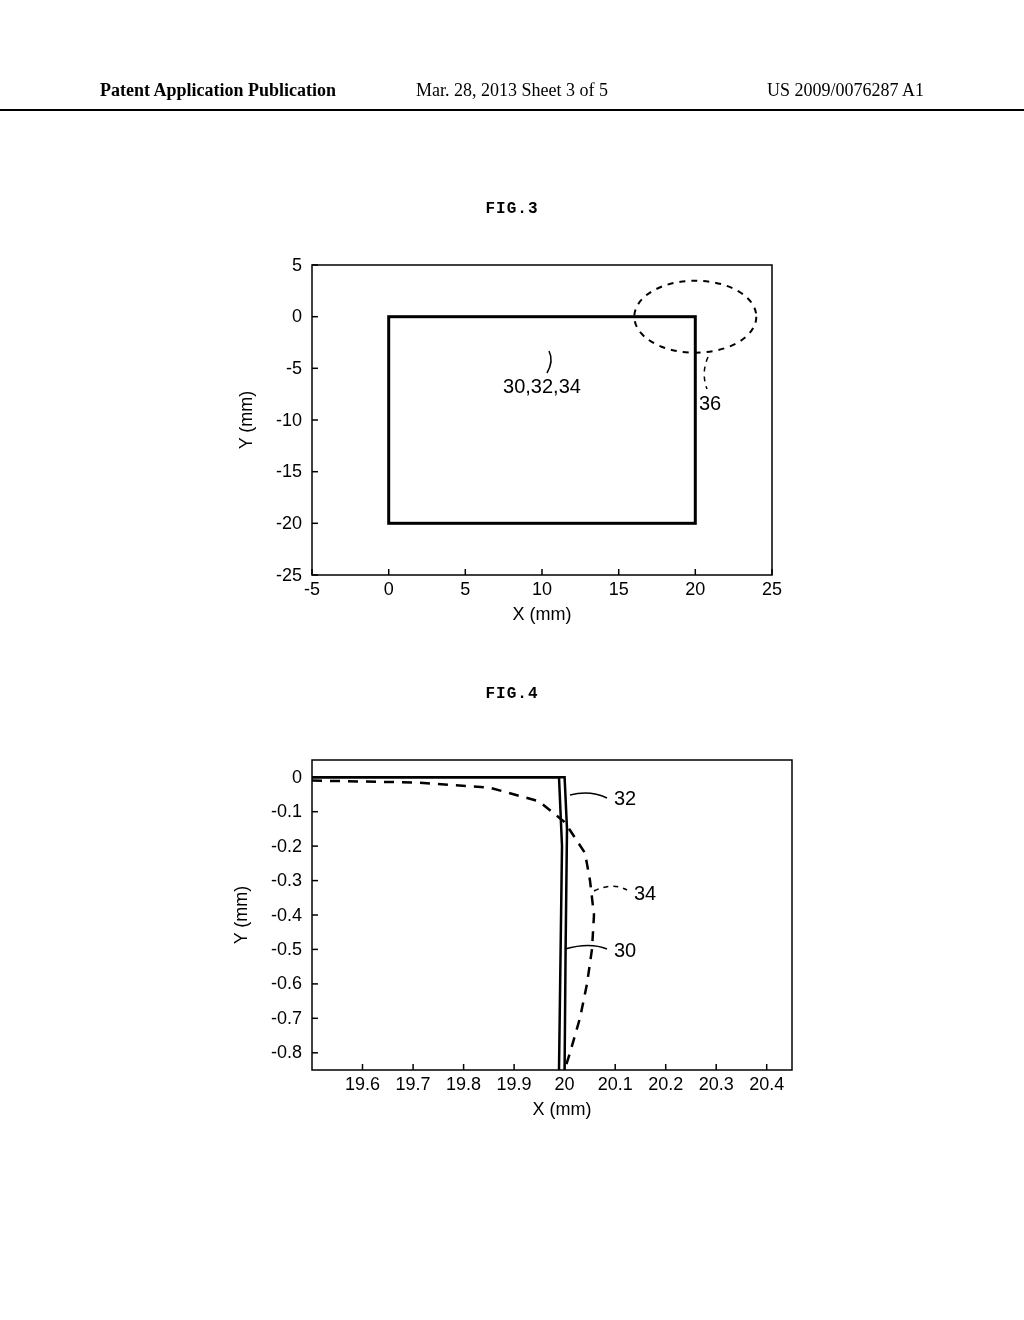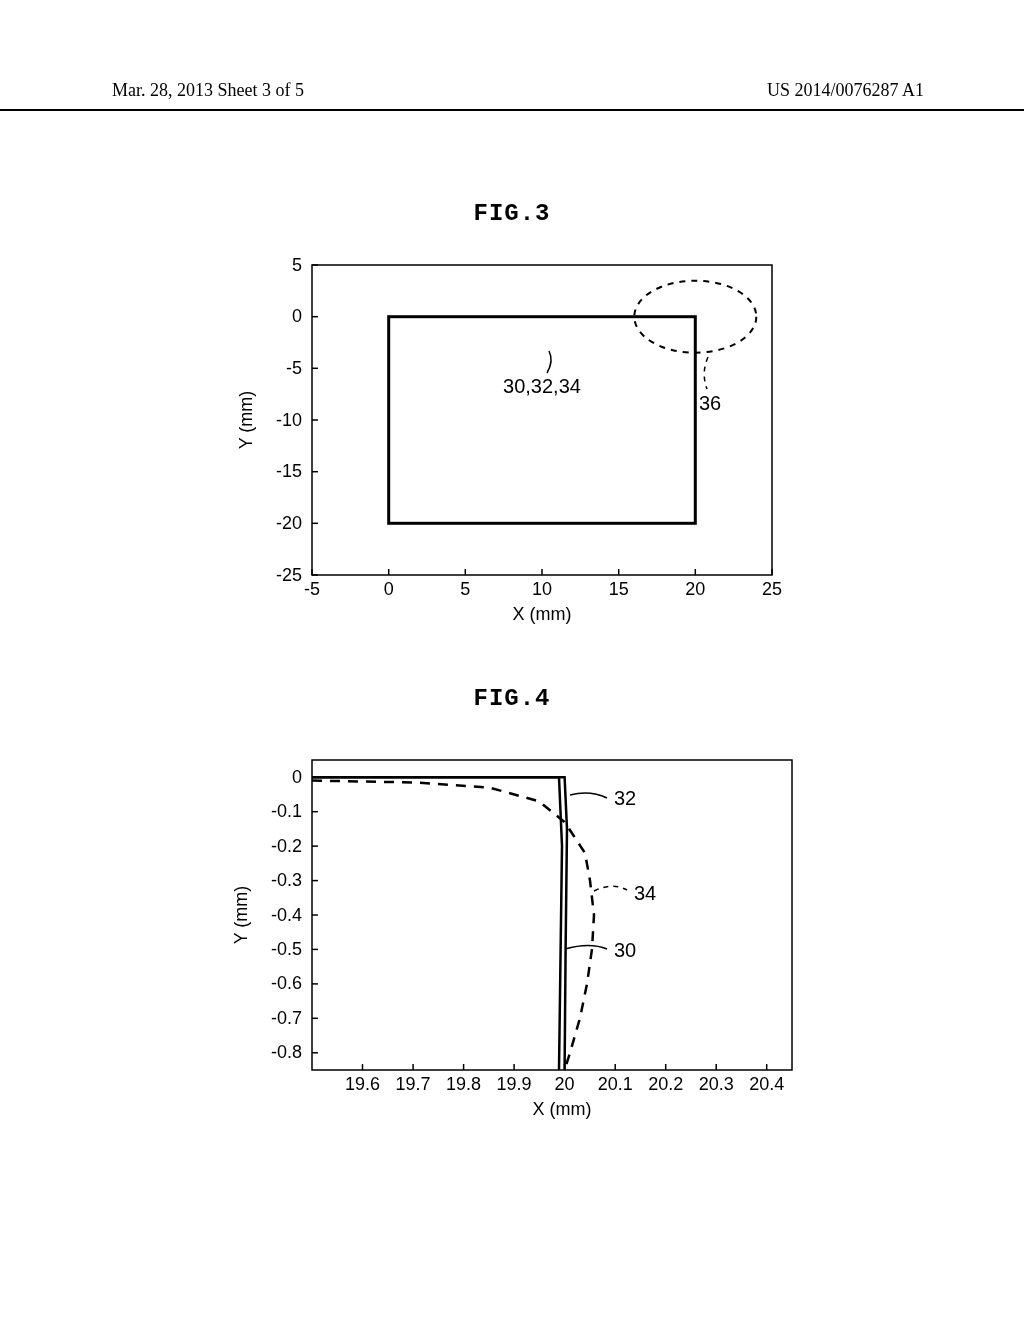"Patent Application Publication" div.header-left { html: none -> <div>Patent Application Publication</div> }
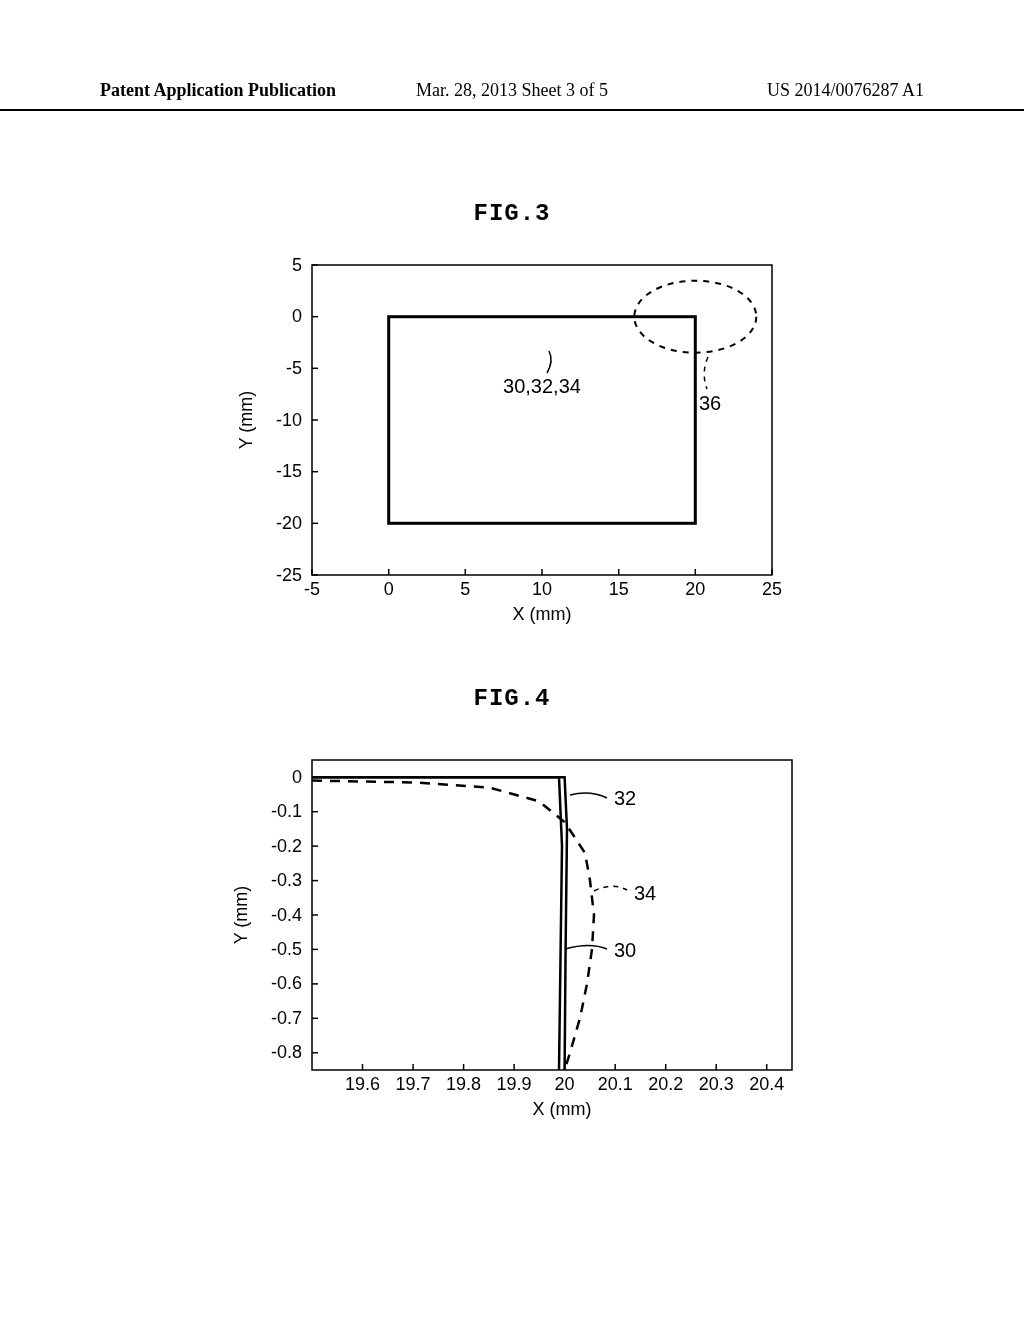"US 2014/0076287 A1" div.header-right { text: 2014/0076287 -> 2009/0076287 }
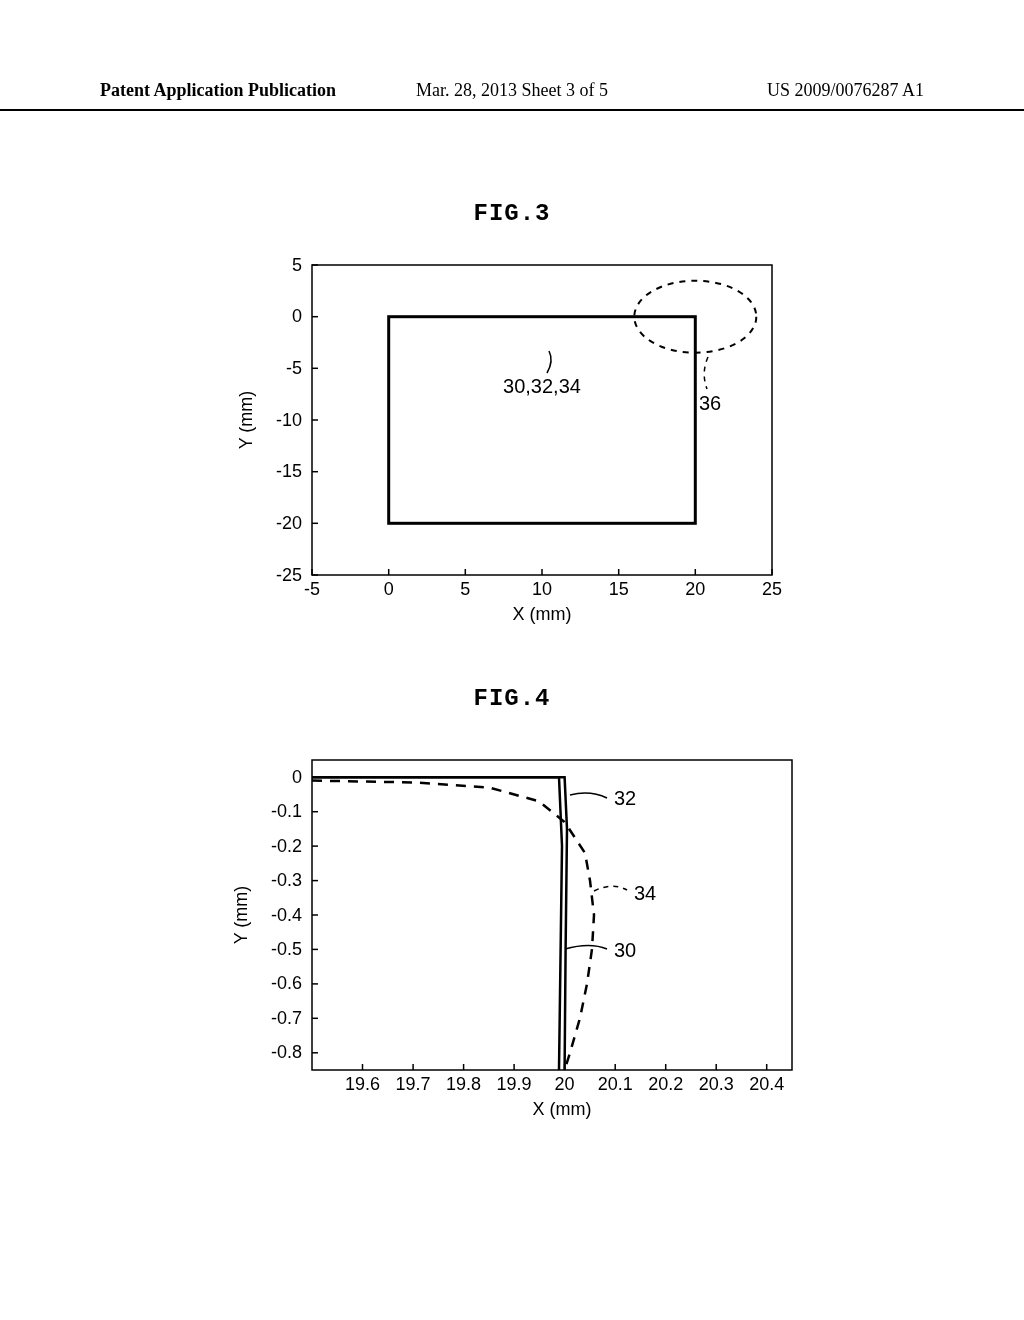"FIG.3" .fig-title { font-size: 24px -> 16px }
